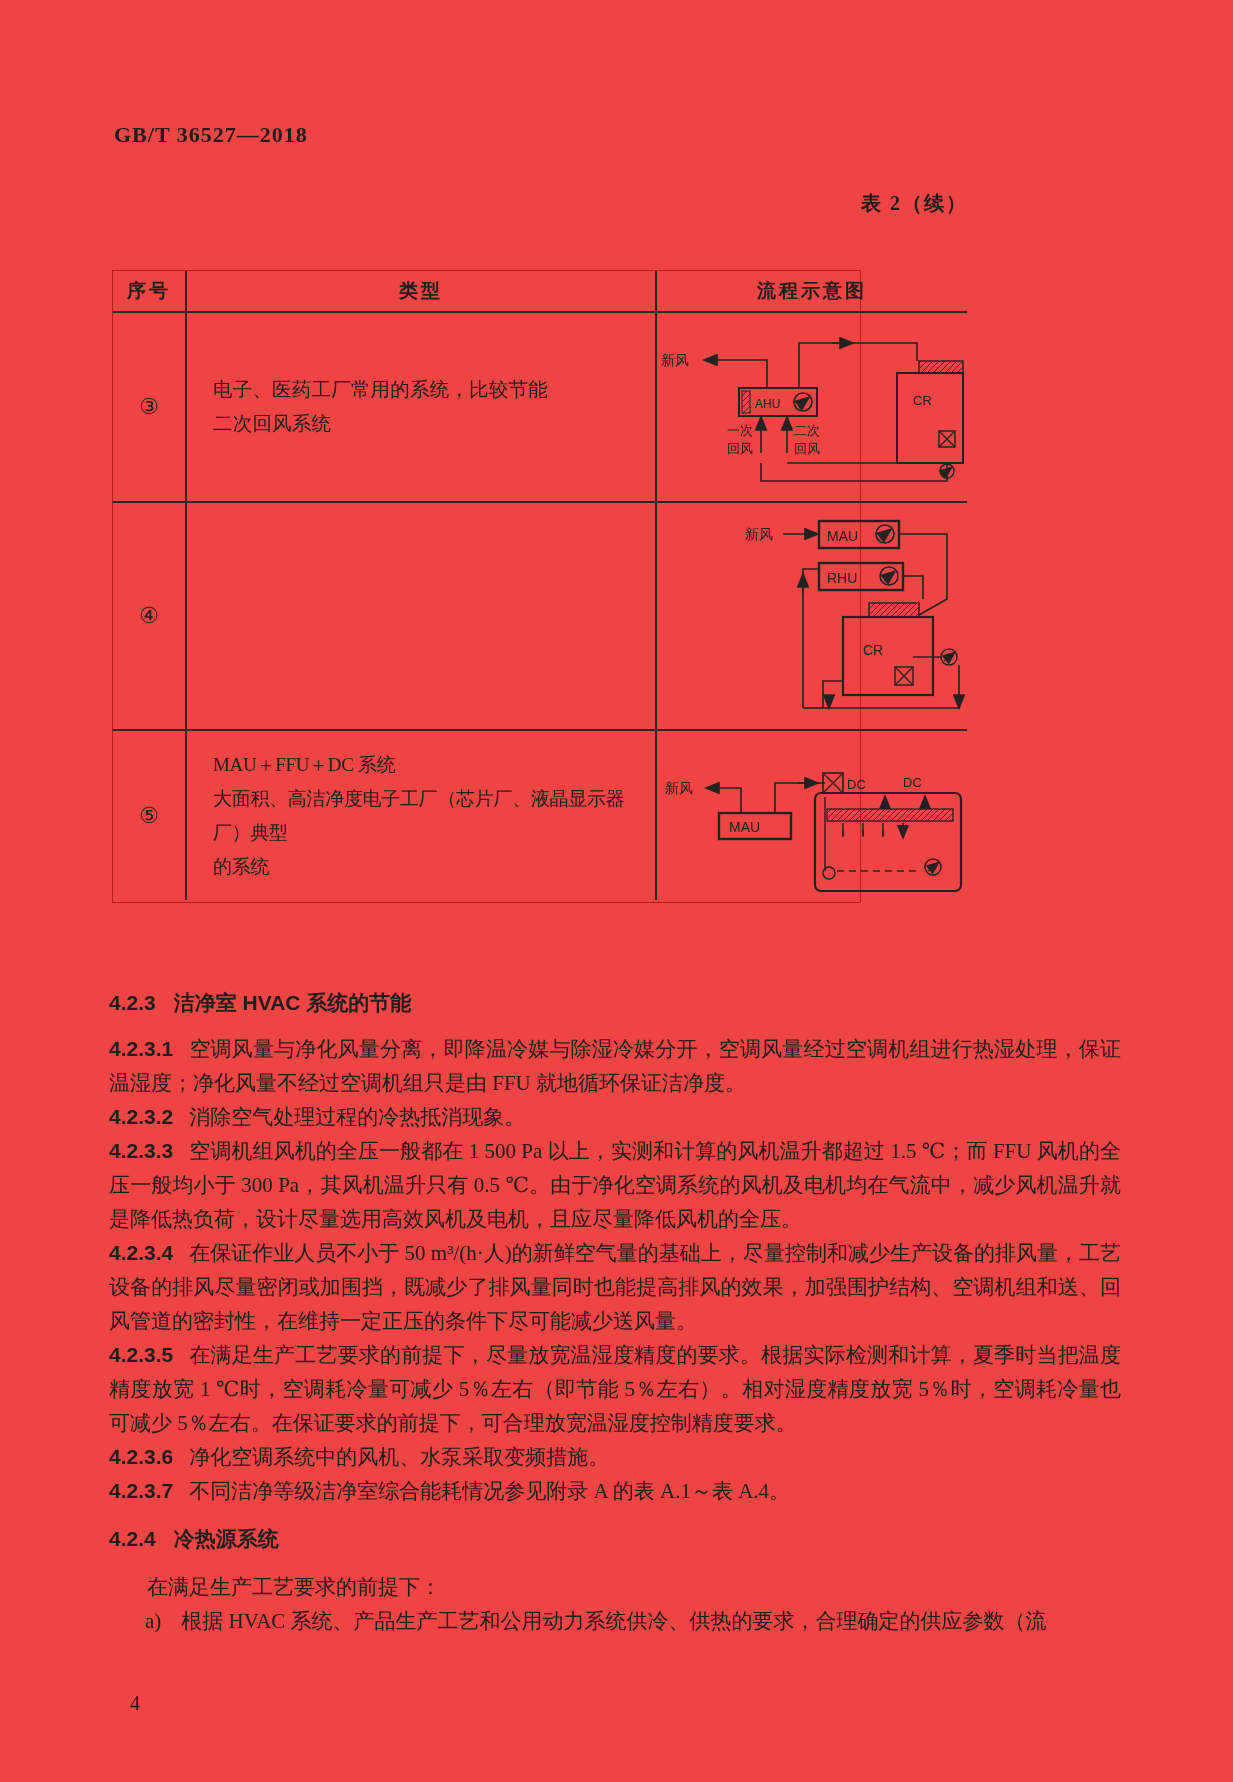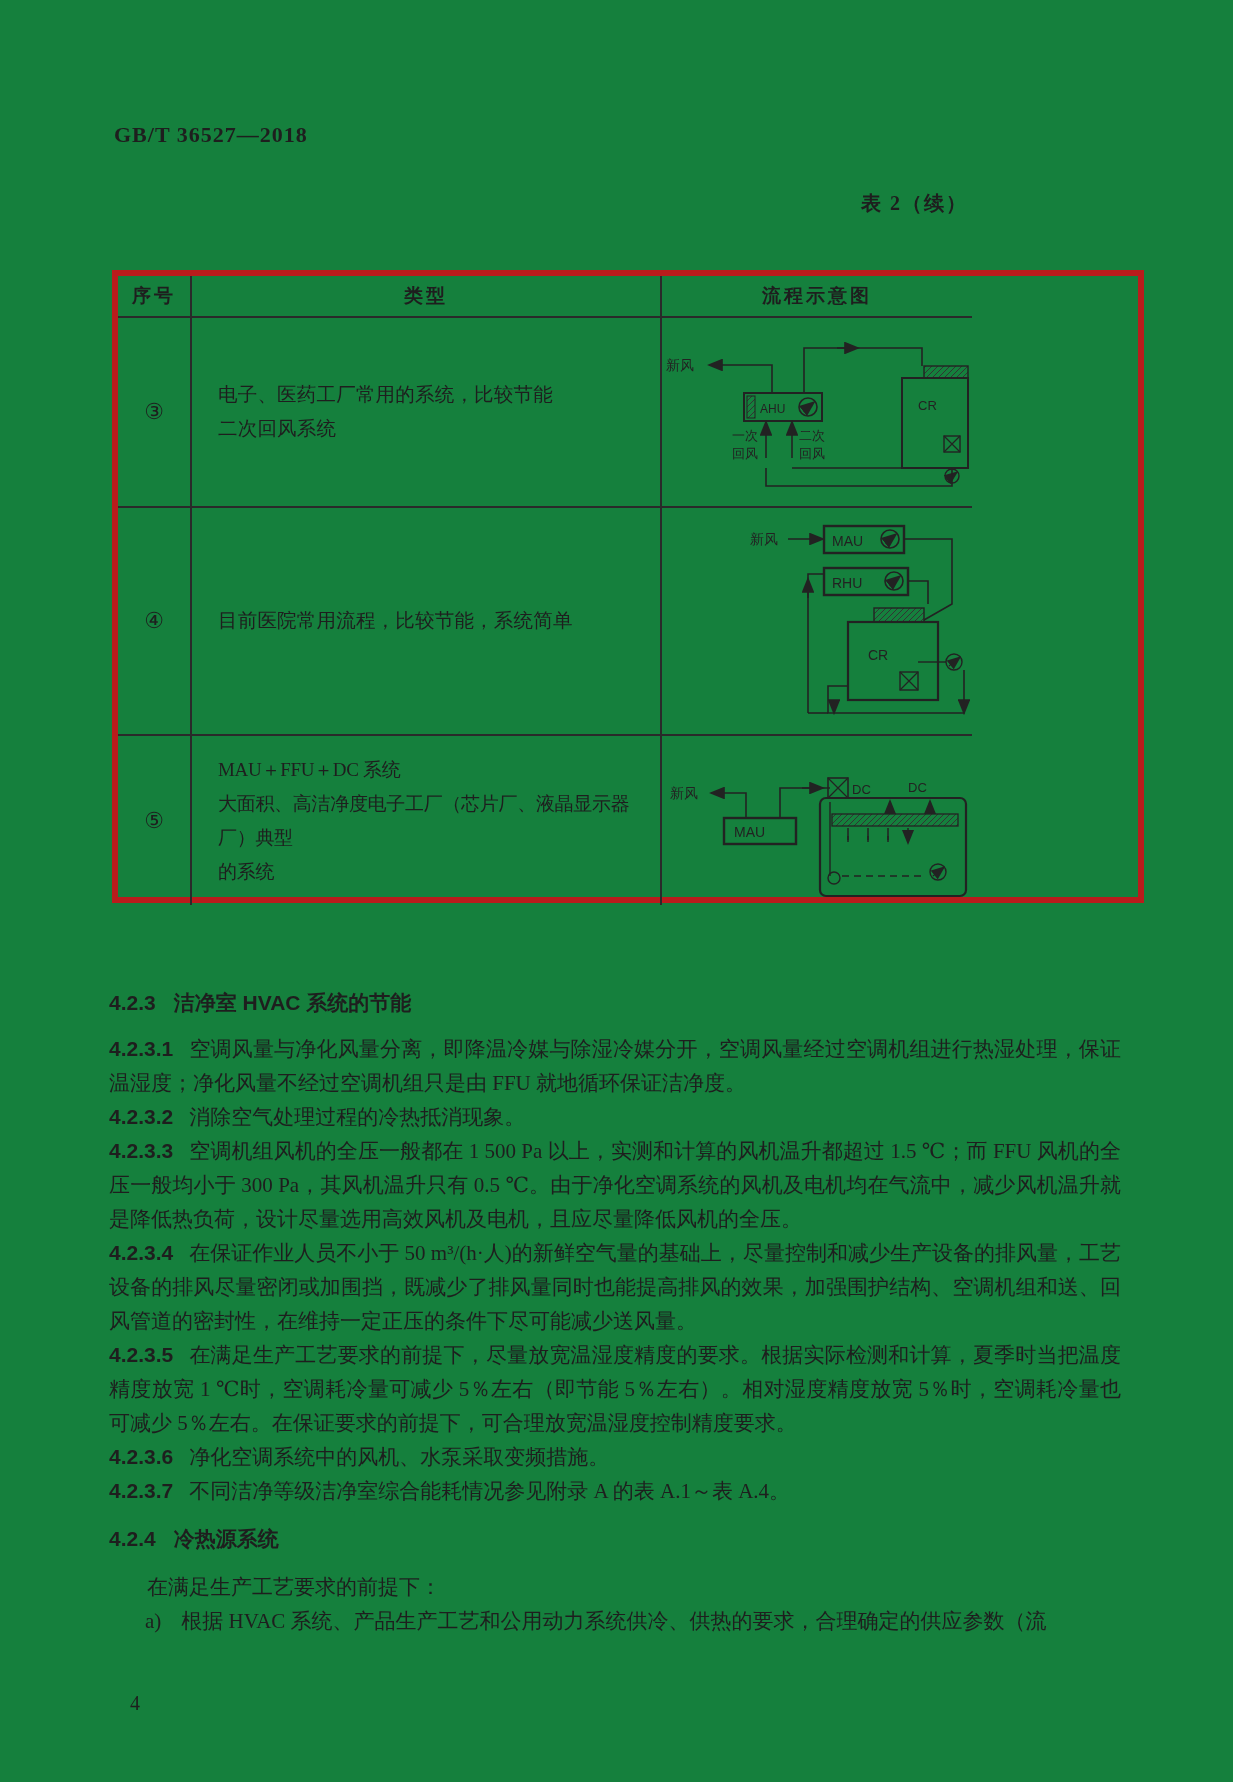"GB/T 36527—2018" #page { background: #15803d -> #ef4444 }
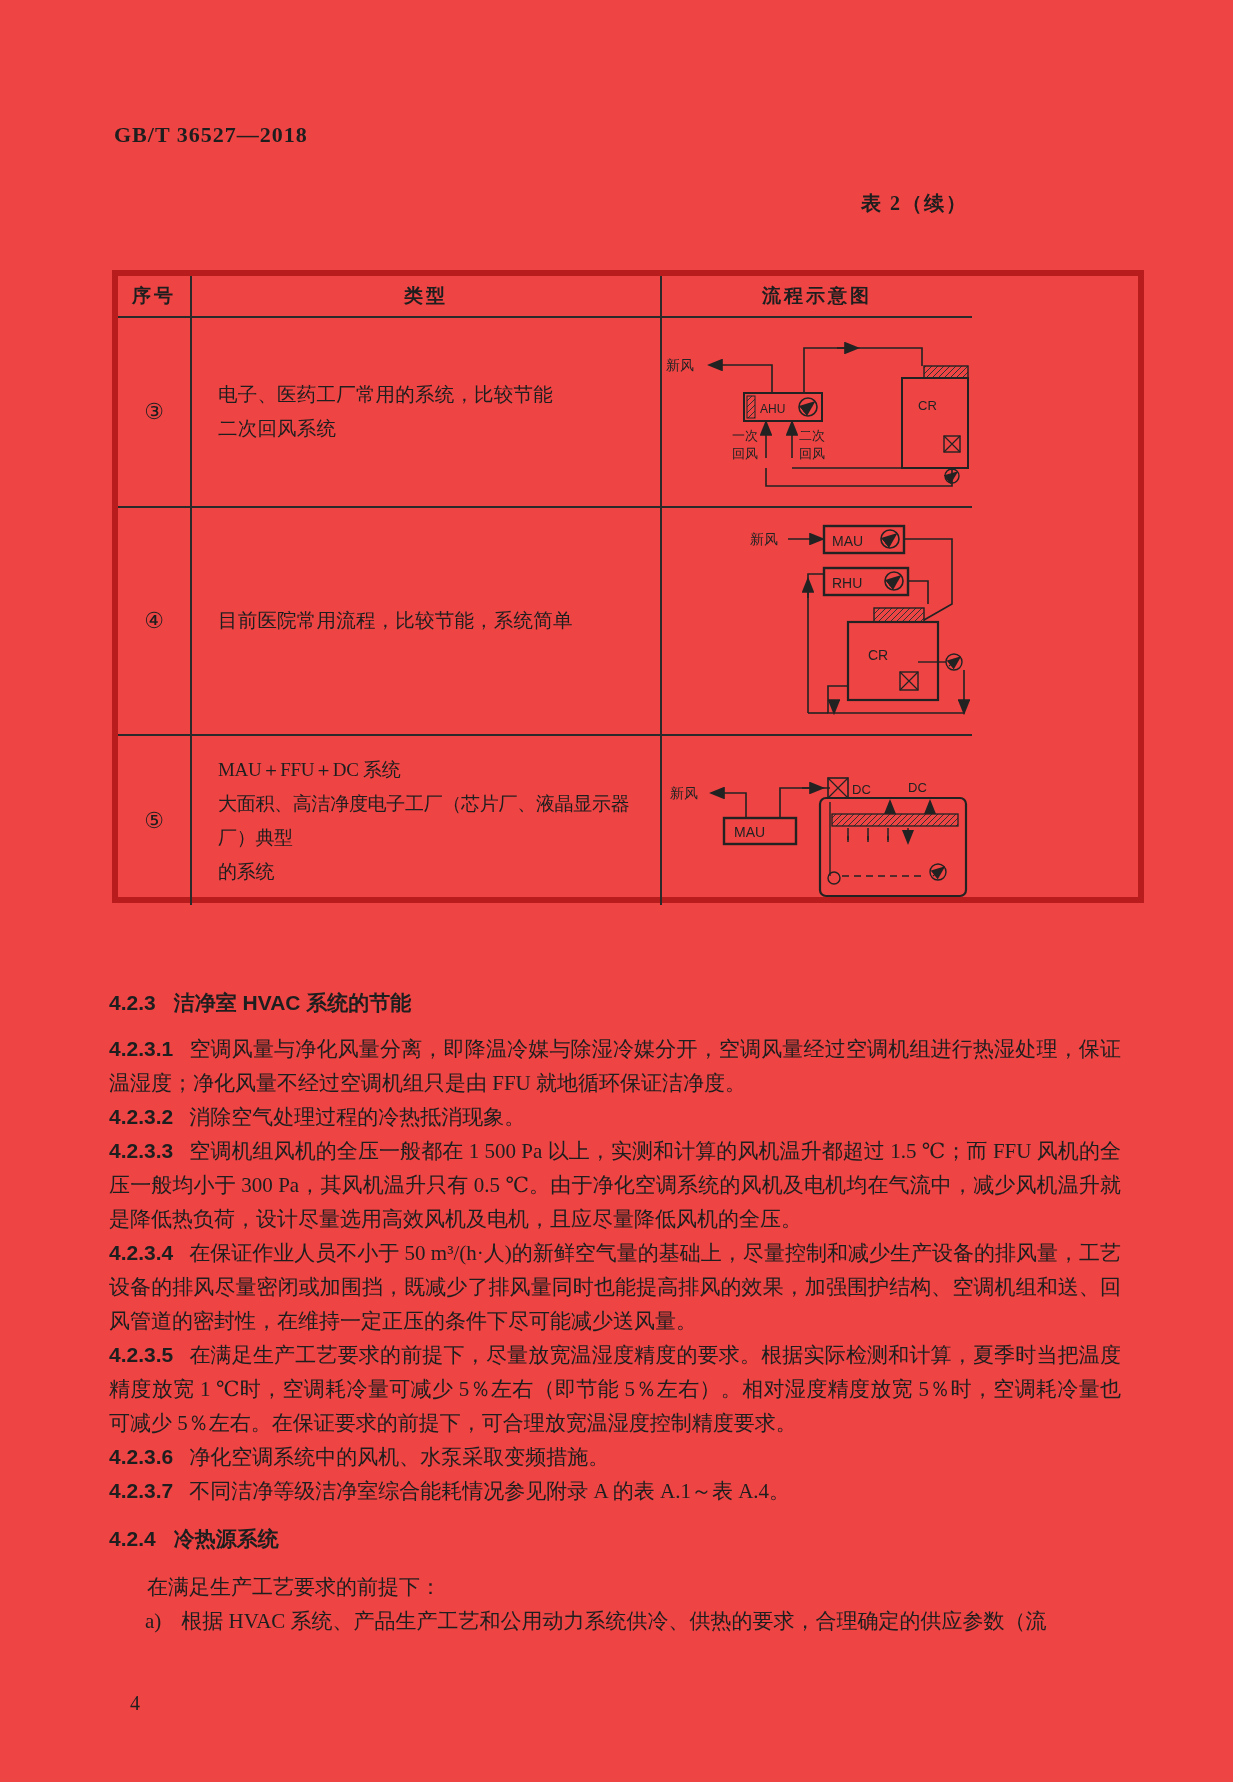"序号" .tbl { border: 6px solid #b91c1c -> 1px solid #b91c1c; width: 1032px -> 749px }
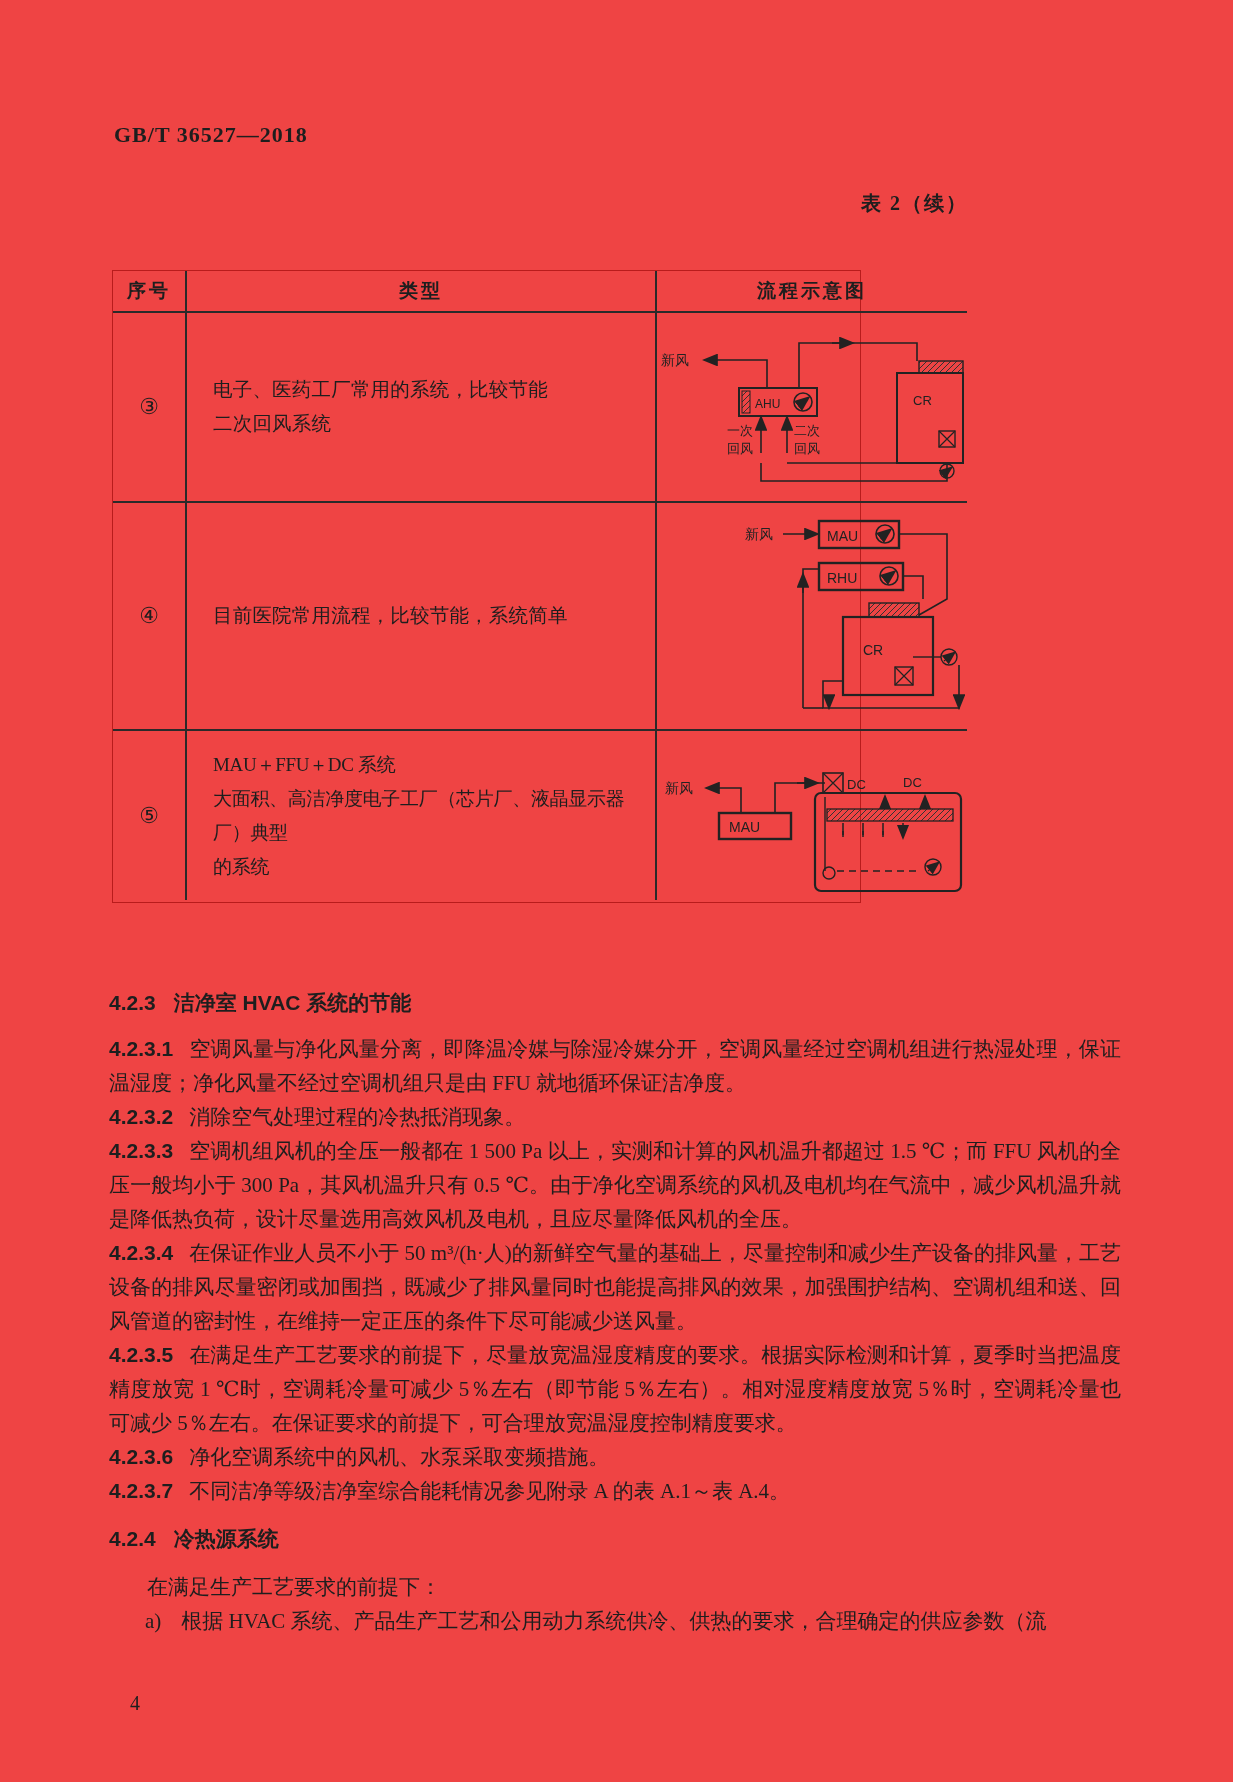"目前医院常用流程，比较节能，系统简单" div { html: <div>目前医院常用流程，比较节能，系统简单</div> -> none }
